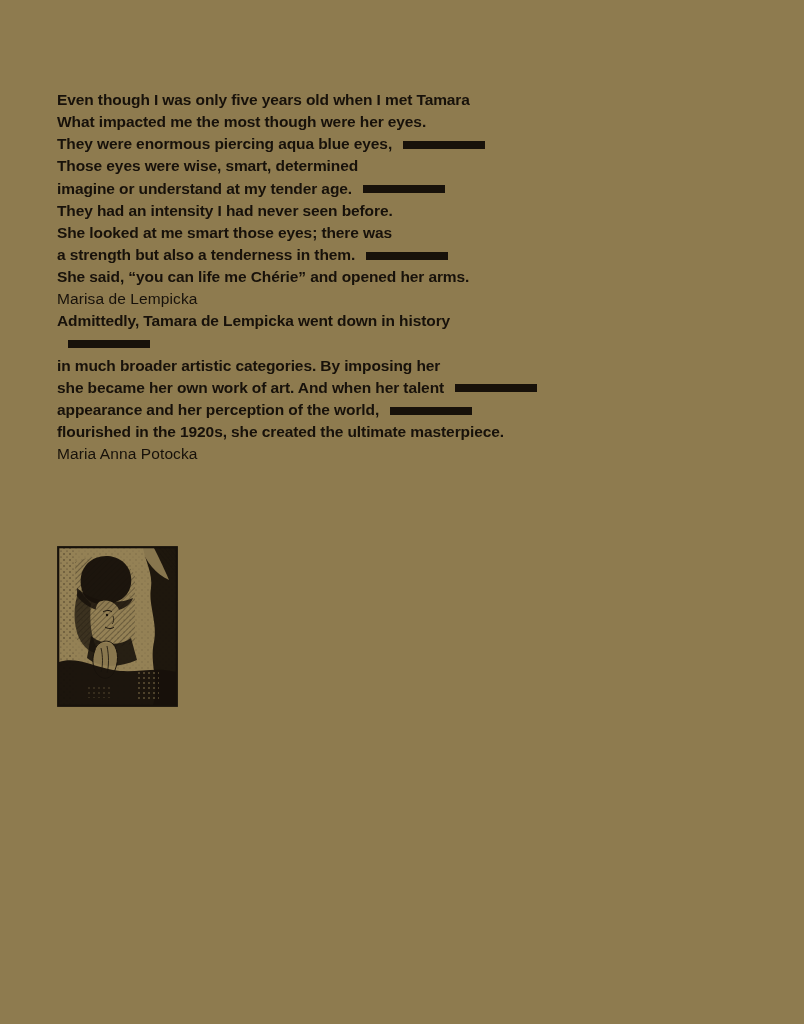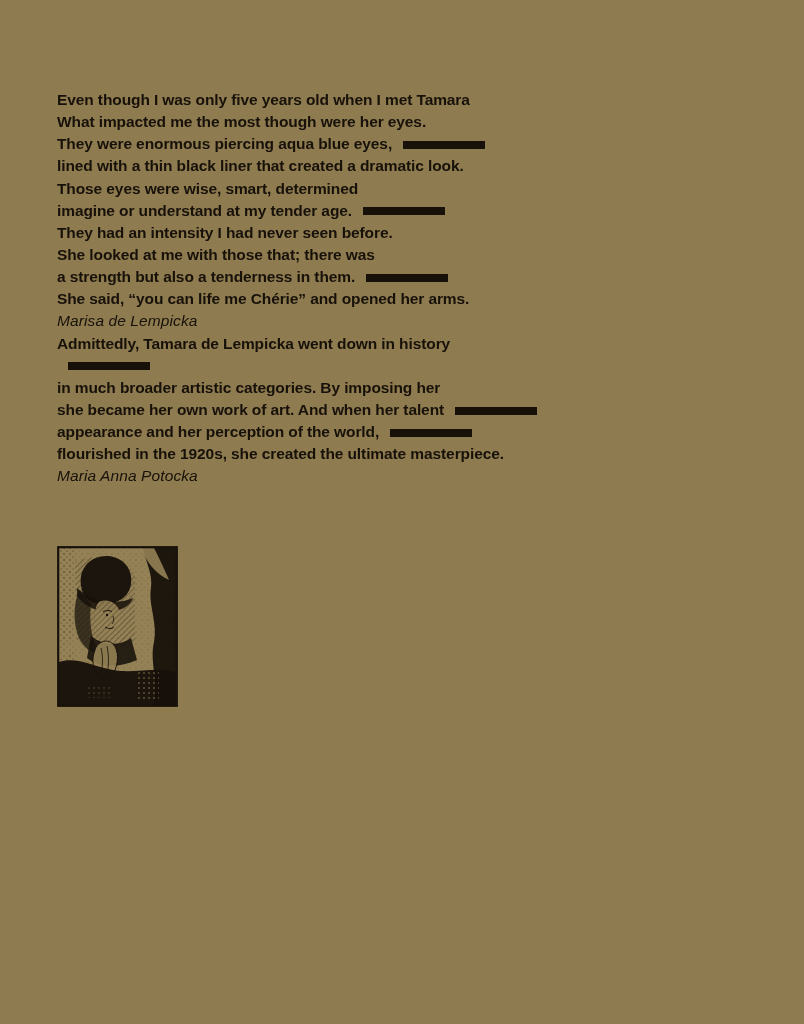"lined with a thin black" div.line { html: <div> <span>lined with a thin black liner that created a dramatic look.</span> </div> -> none }
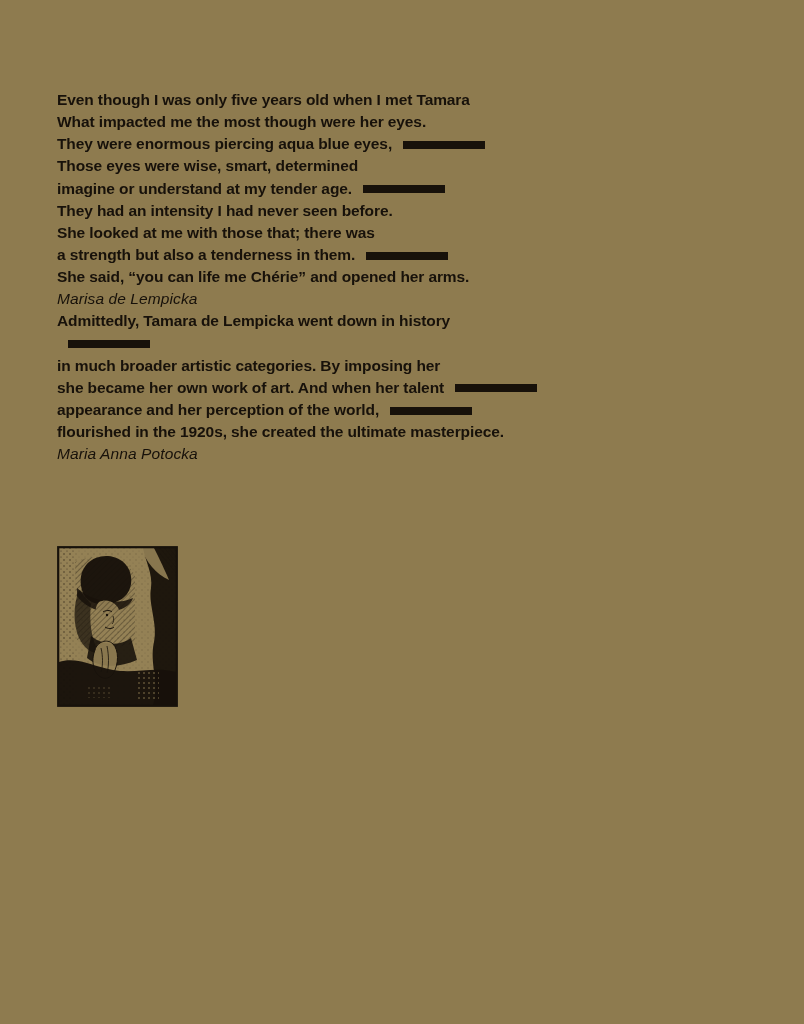"She looked at me with" span { text: with those that -> smart those eyes }
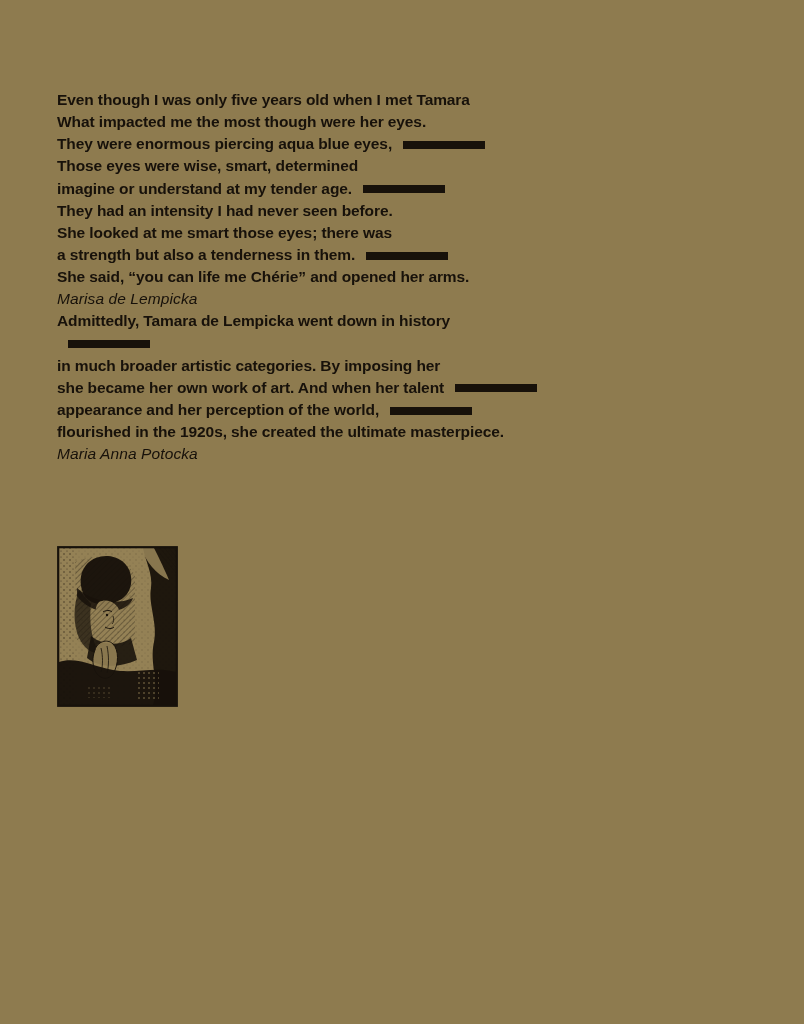"Marisa de Lempicka" .line.italic { font-style: italic -> none }
